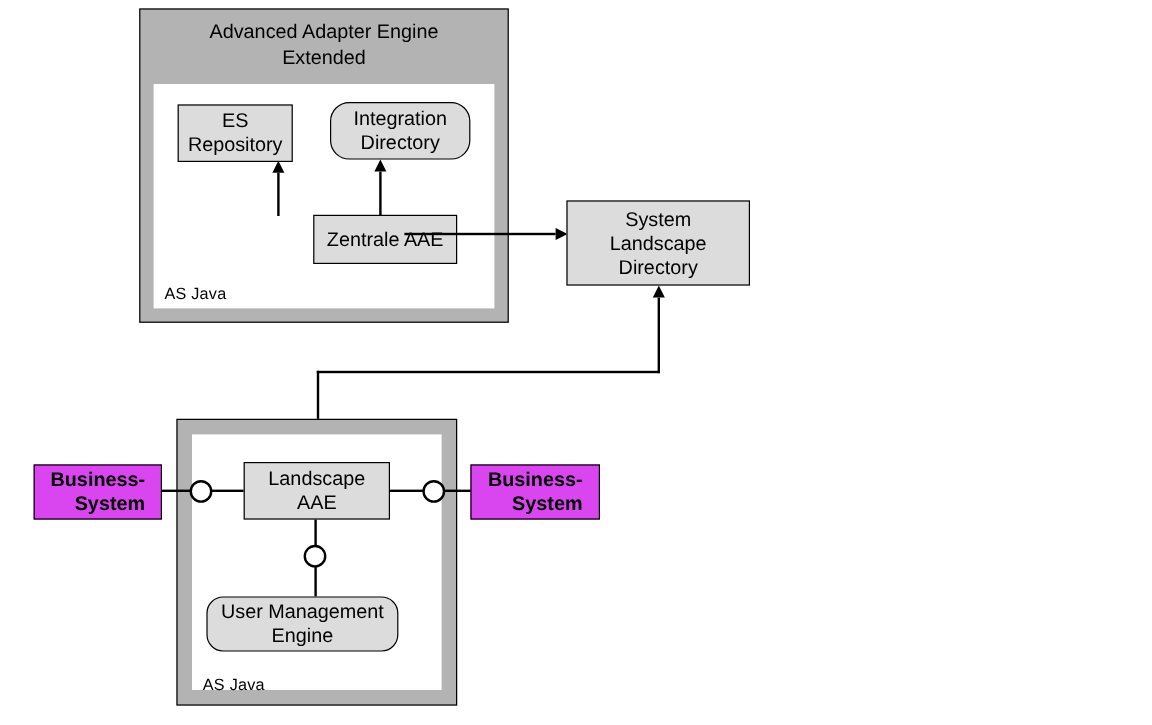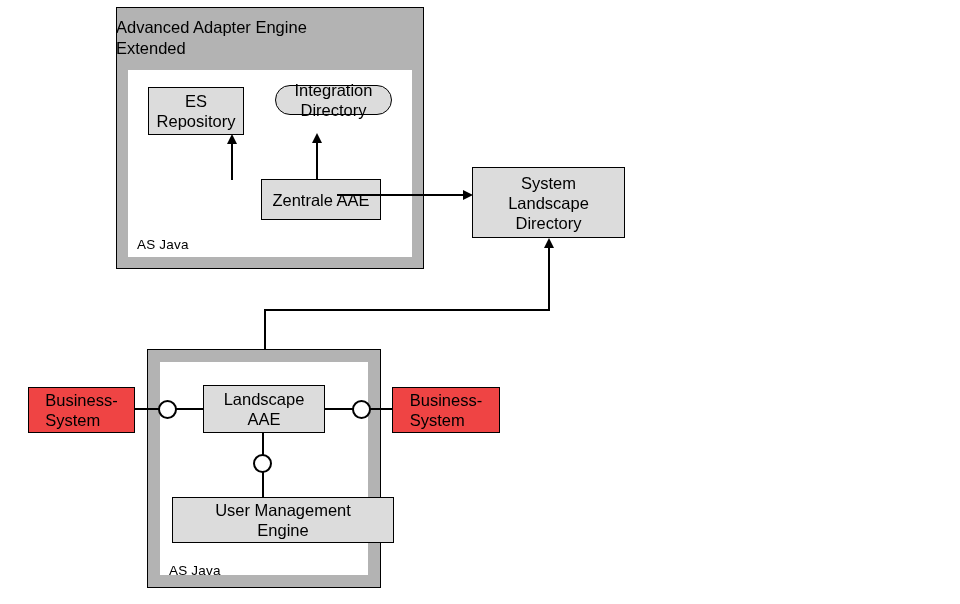"Advanced Adapter Engine" .container-title { text-align: none -> center }
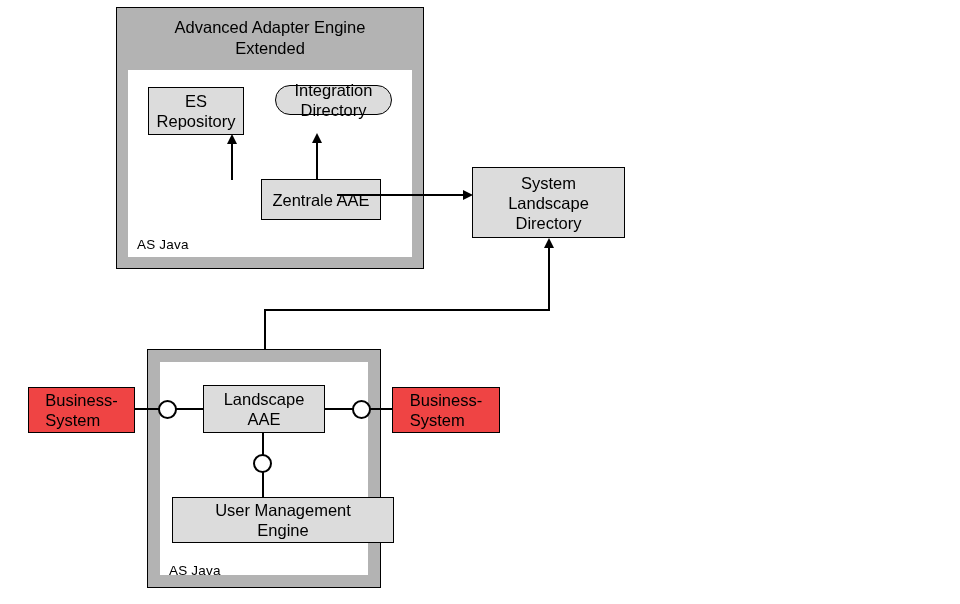"Integration" div.node-box { height: 30px -> 48px }
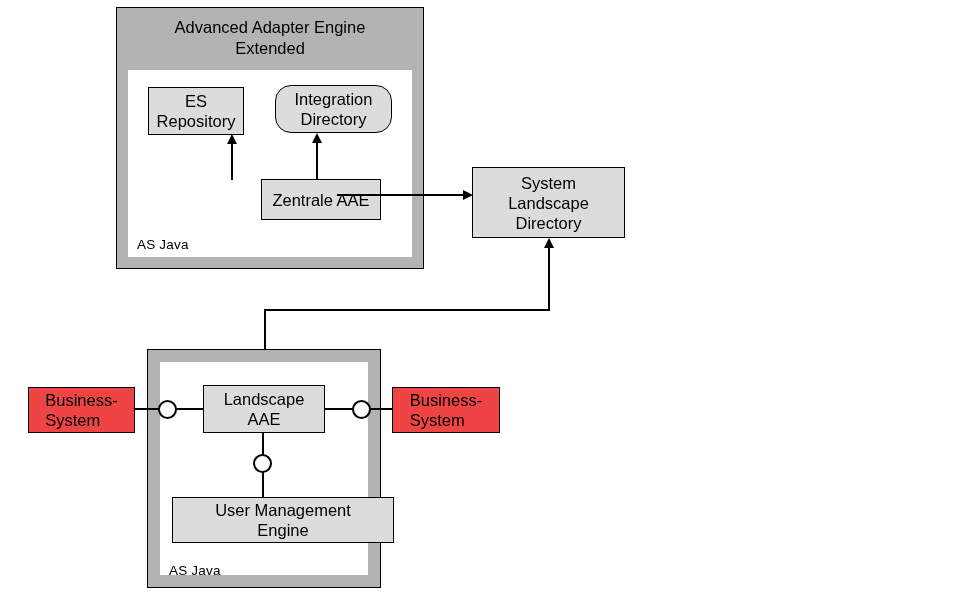"Business-" .plain-box { background: #ef4444 -> #d946ef; font-weight: none -> bold; text-align: left -> right }
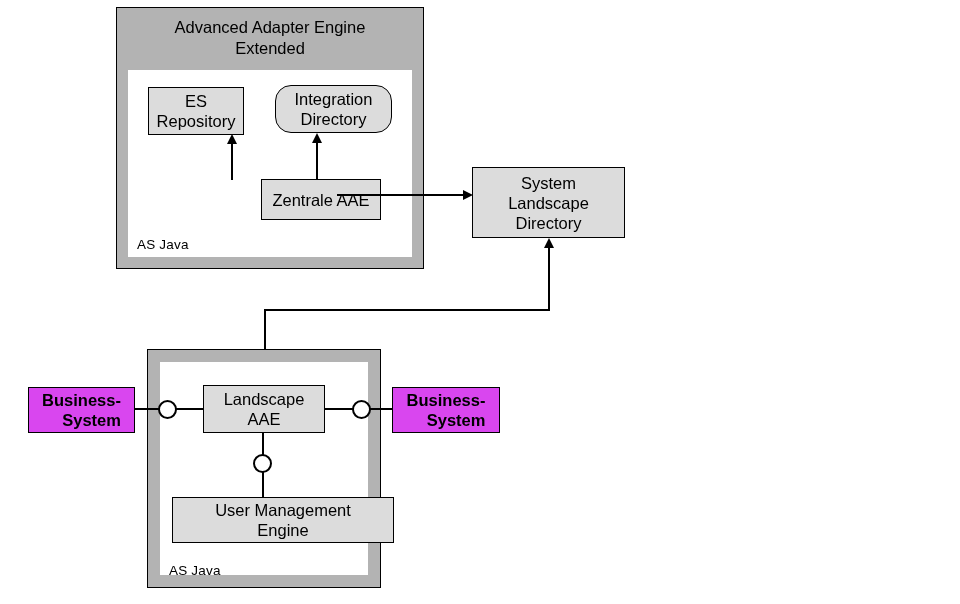"User Management" div.node-box { border-radius: none -> 14px; width: 222px -> 160px }
